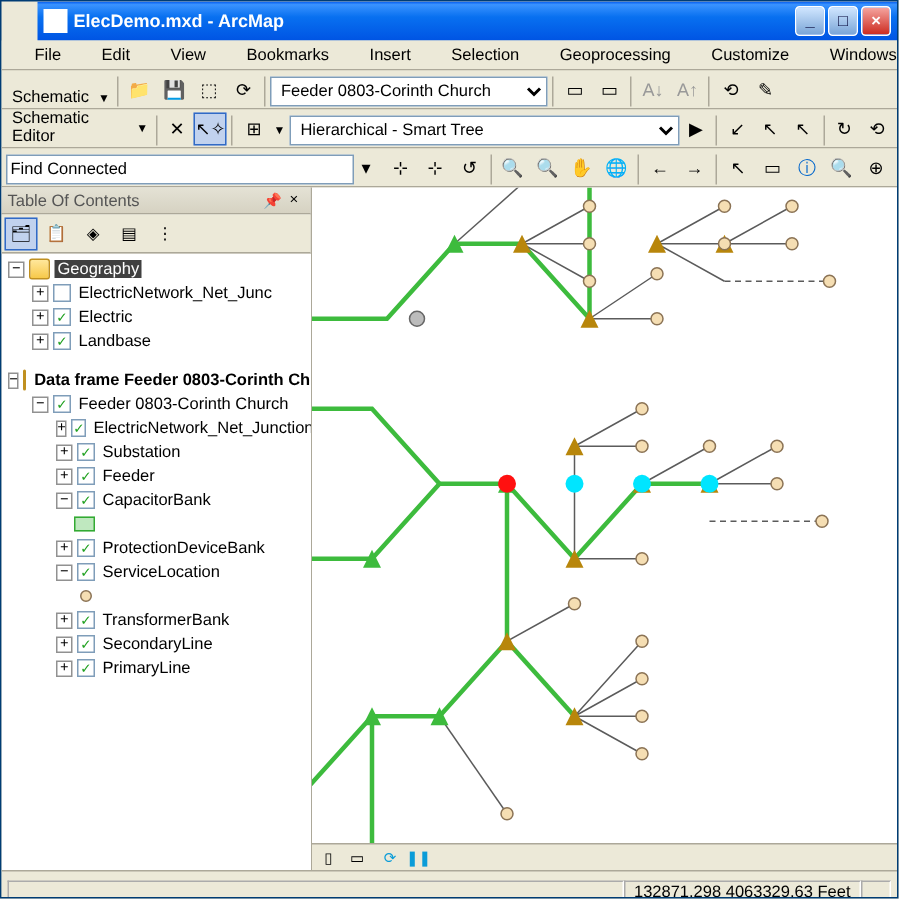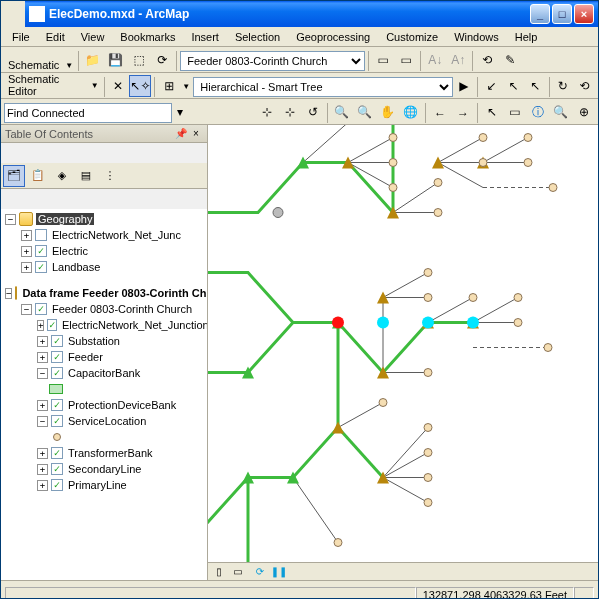"File" .menubar .mi { margin-left: none -> 11px }
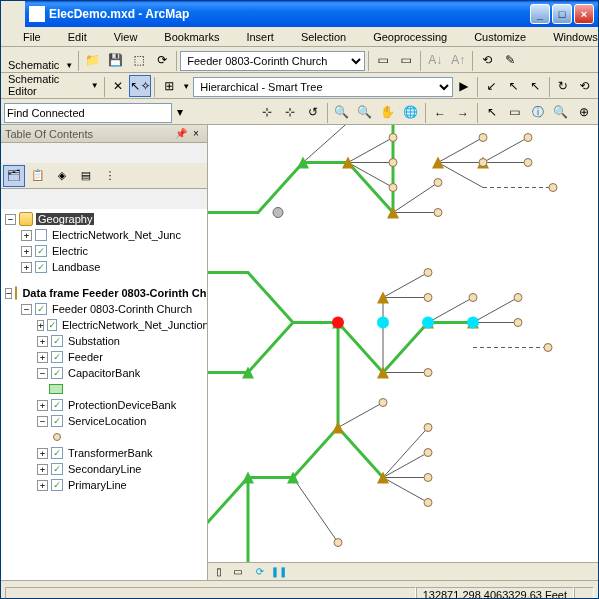"Find Connected" input { width: 168px -> 232px }
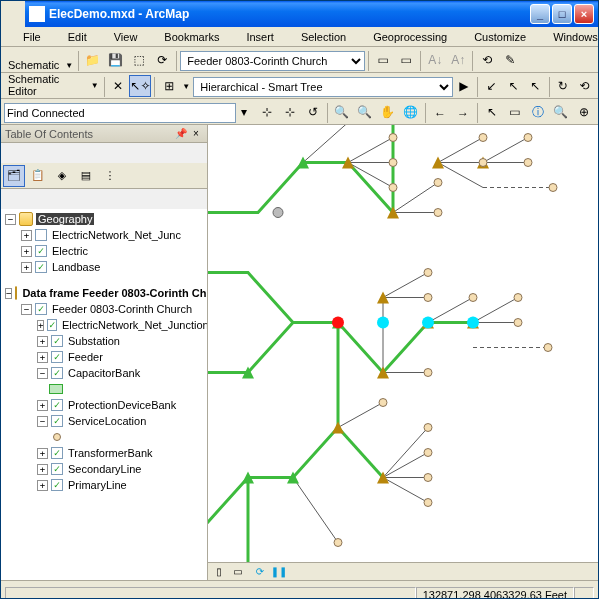"Table Of Contents" .toc { gap: 20px -> none }
